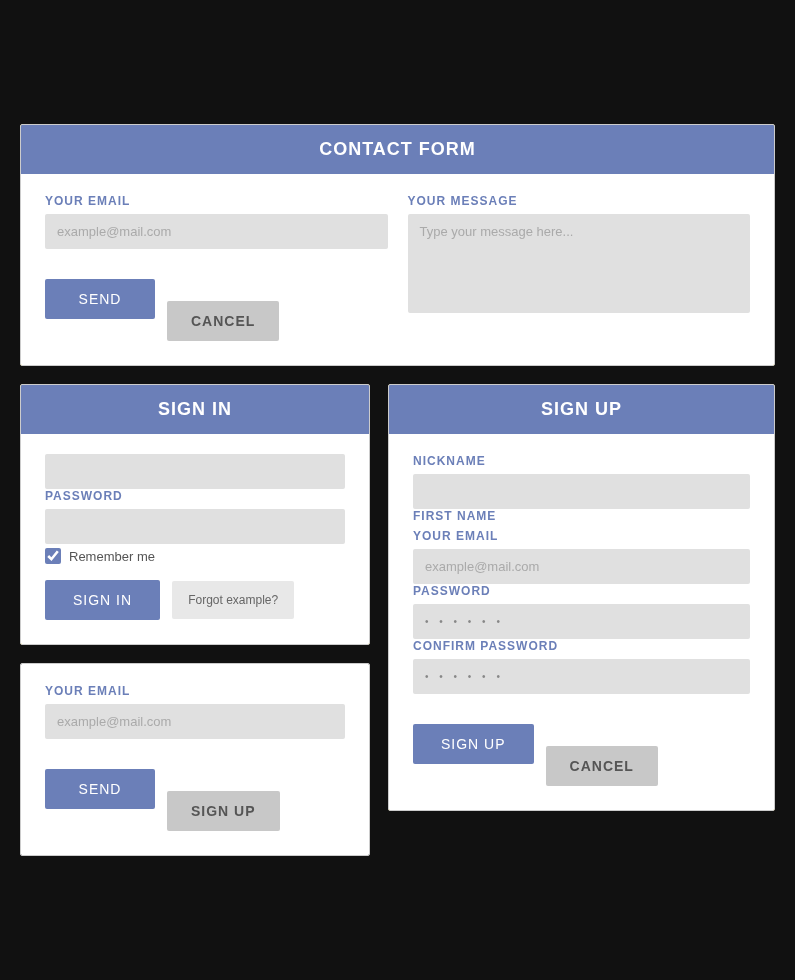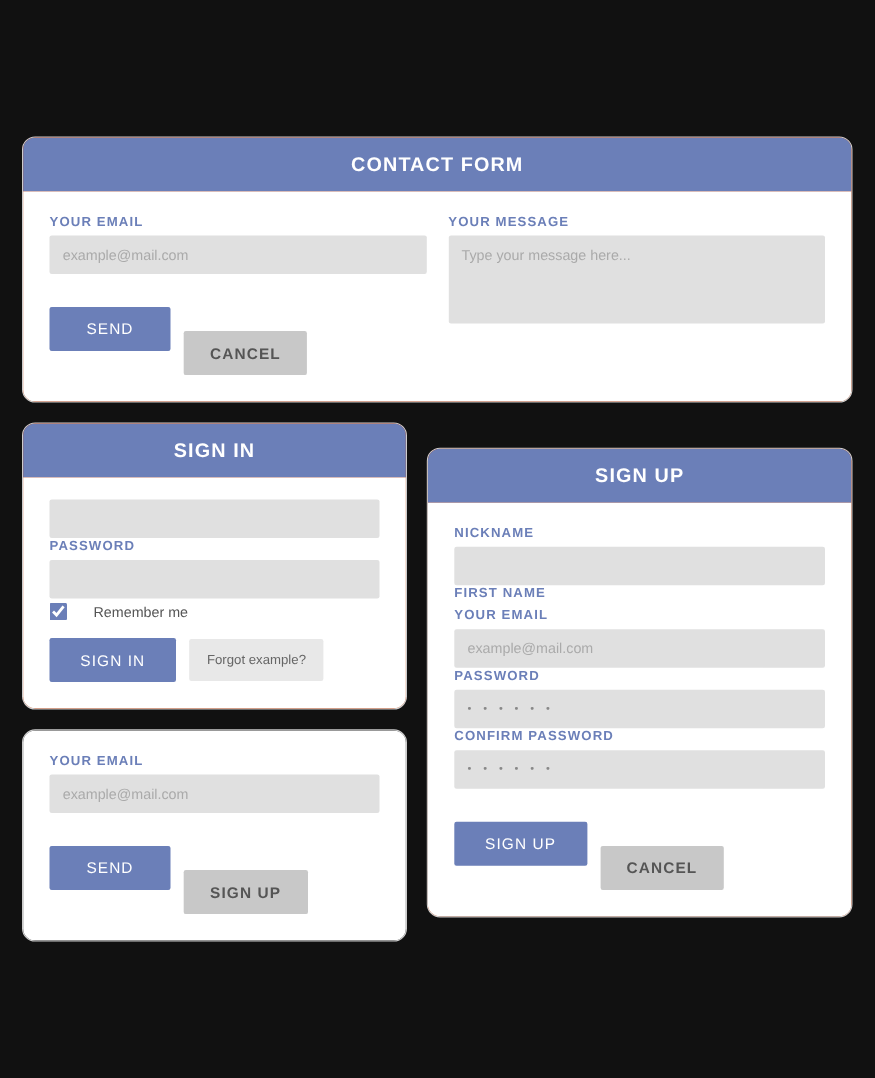"CONTACT FORM" .card { background: #c2410c -> #fde047; border-radius: 12px -> 2px }
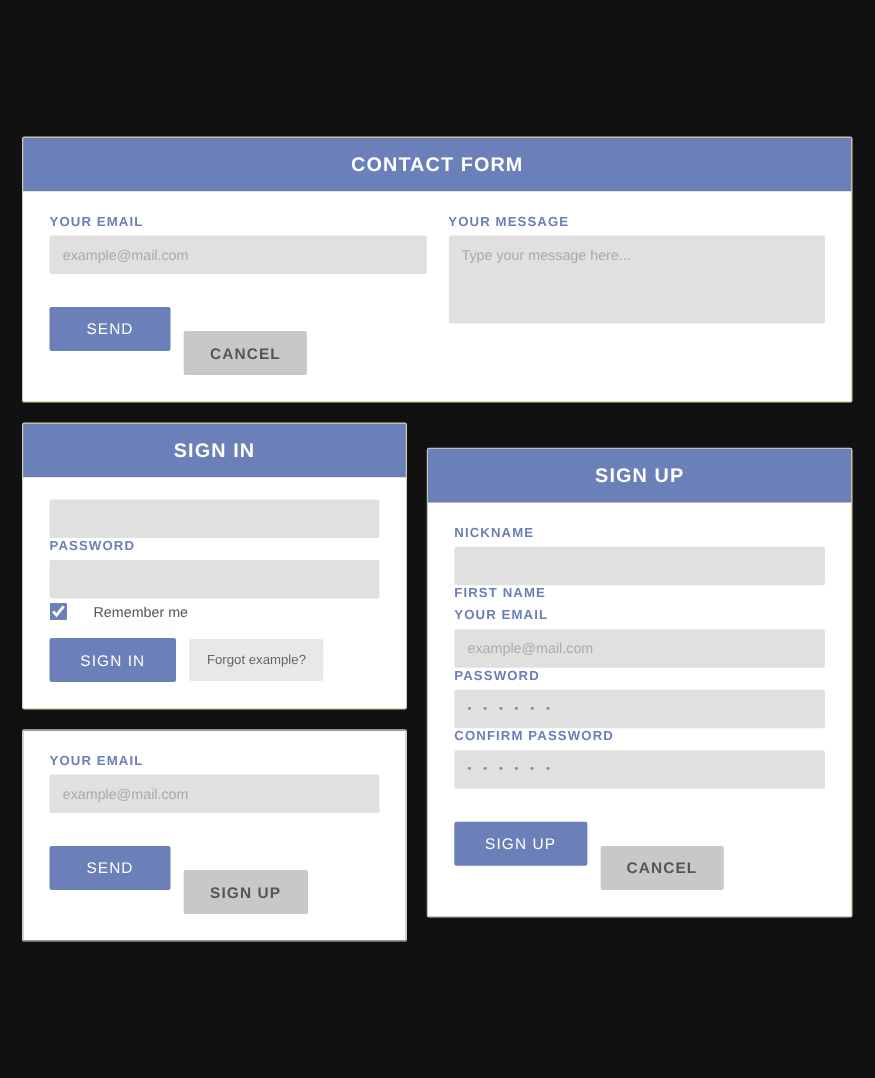"Type your message here..." .textarea-input { height: 80px -> 99px }
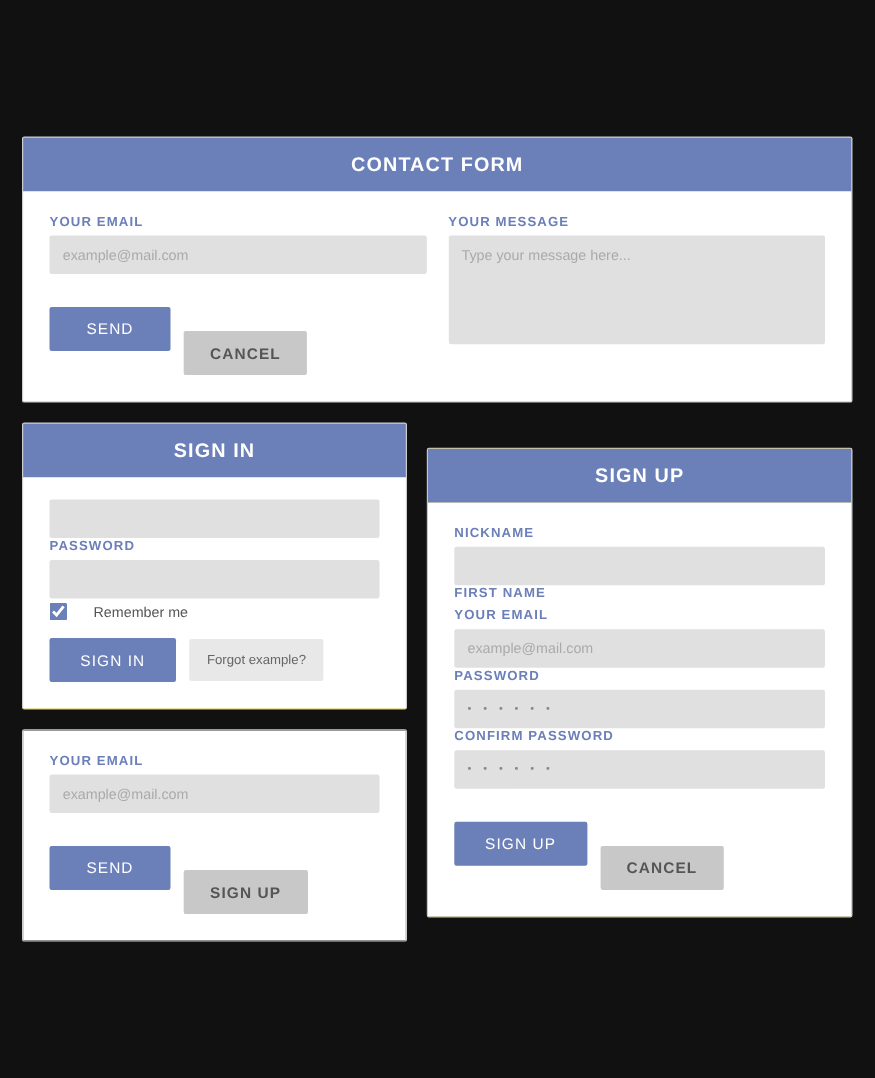"SIGN IN" .lower-row { align-items: center -> flex-start }
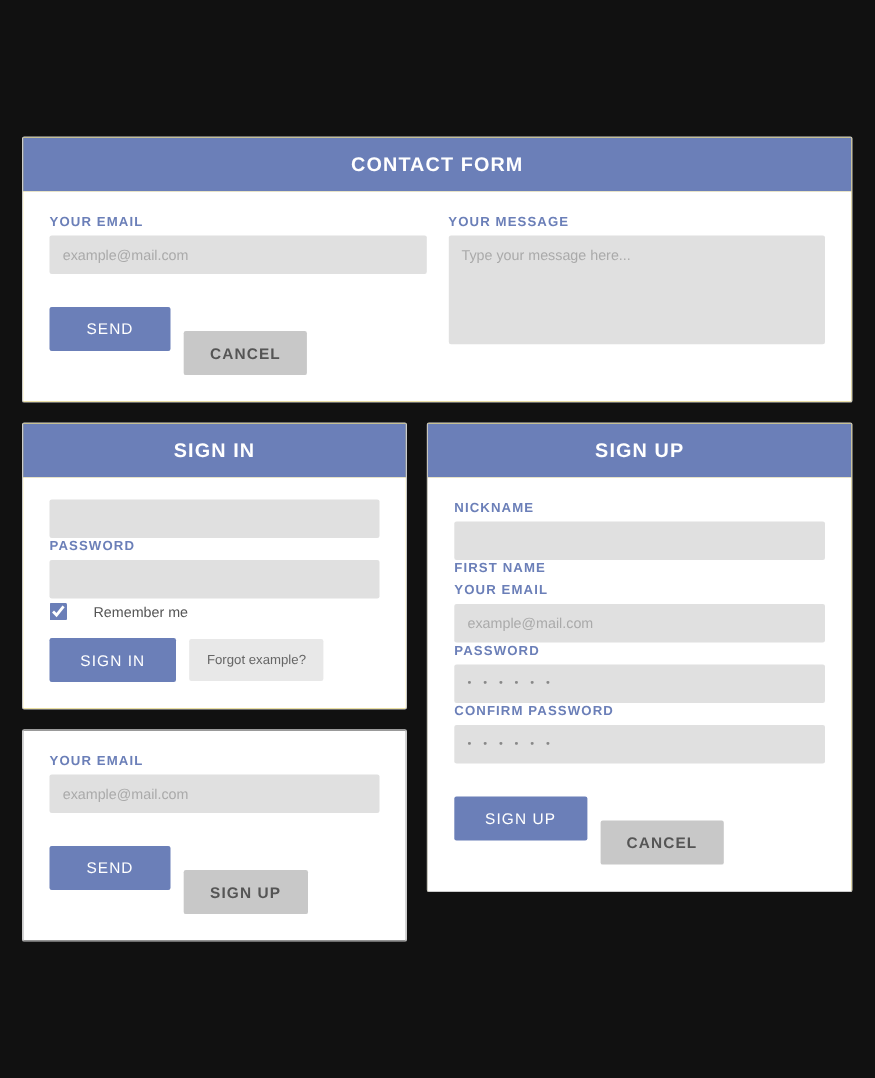"Remember me" .checkbox-row { gap: 24px -> 8px }
